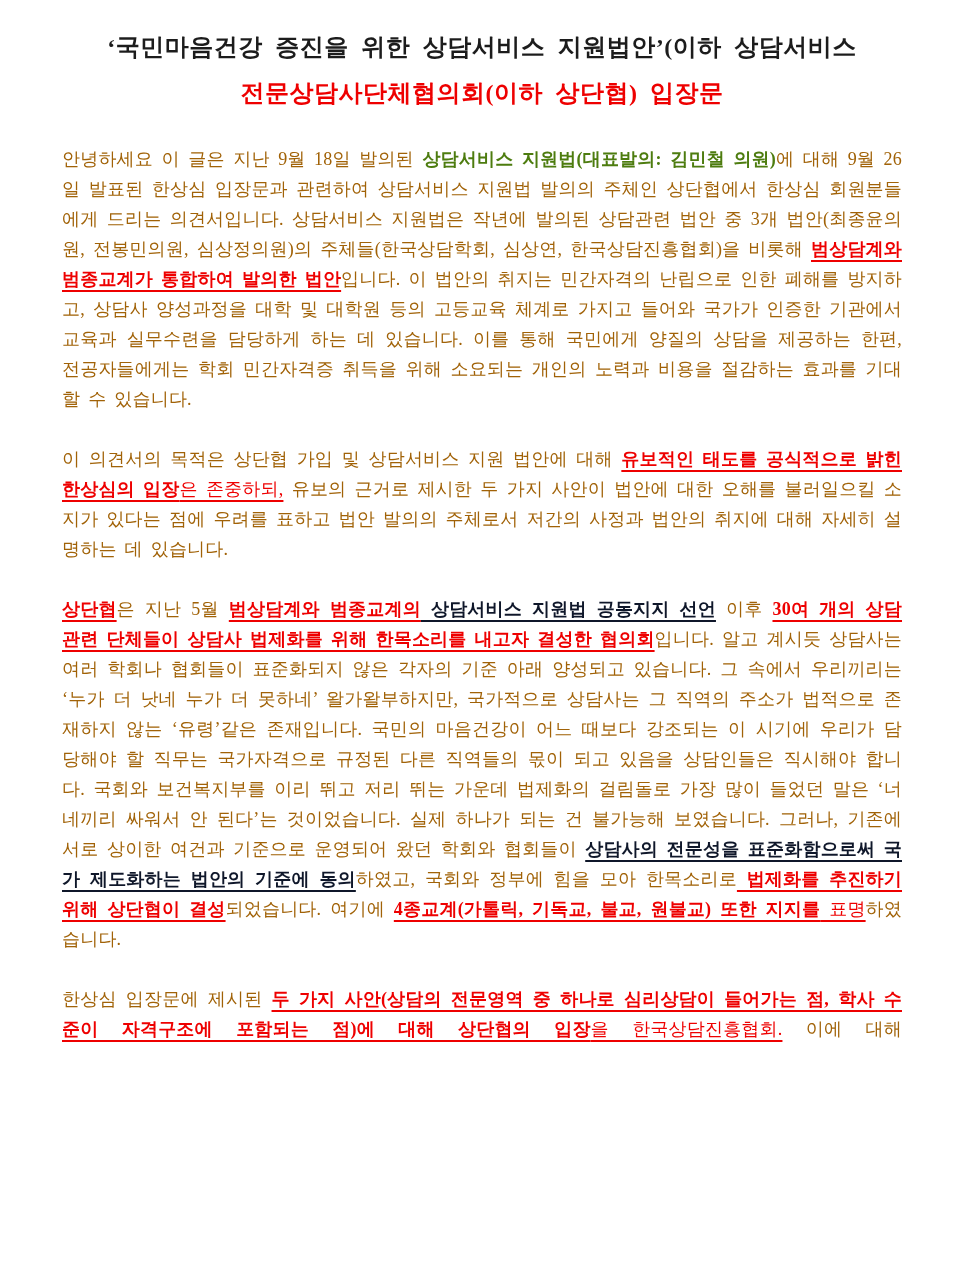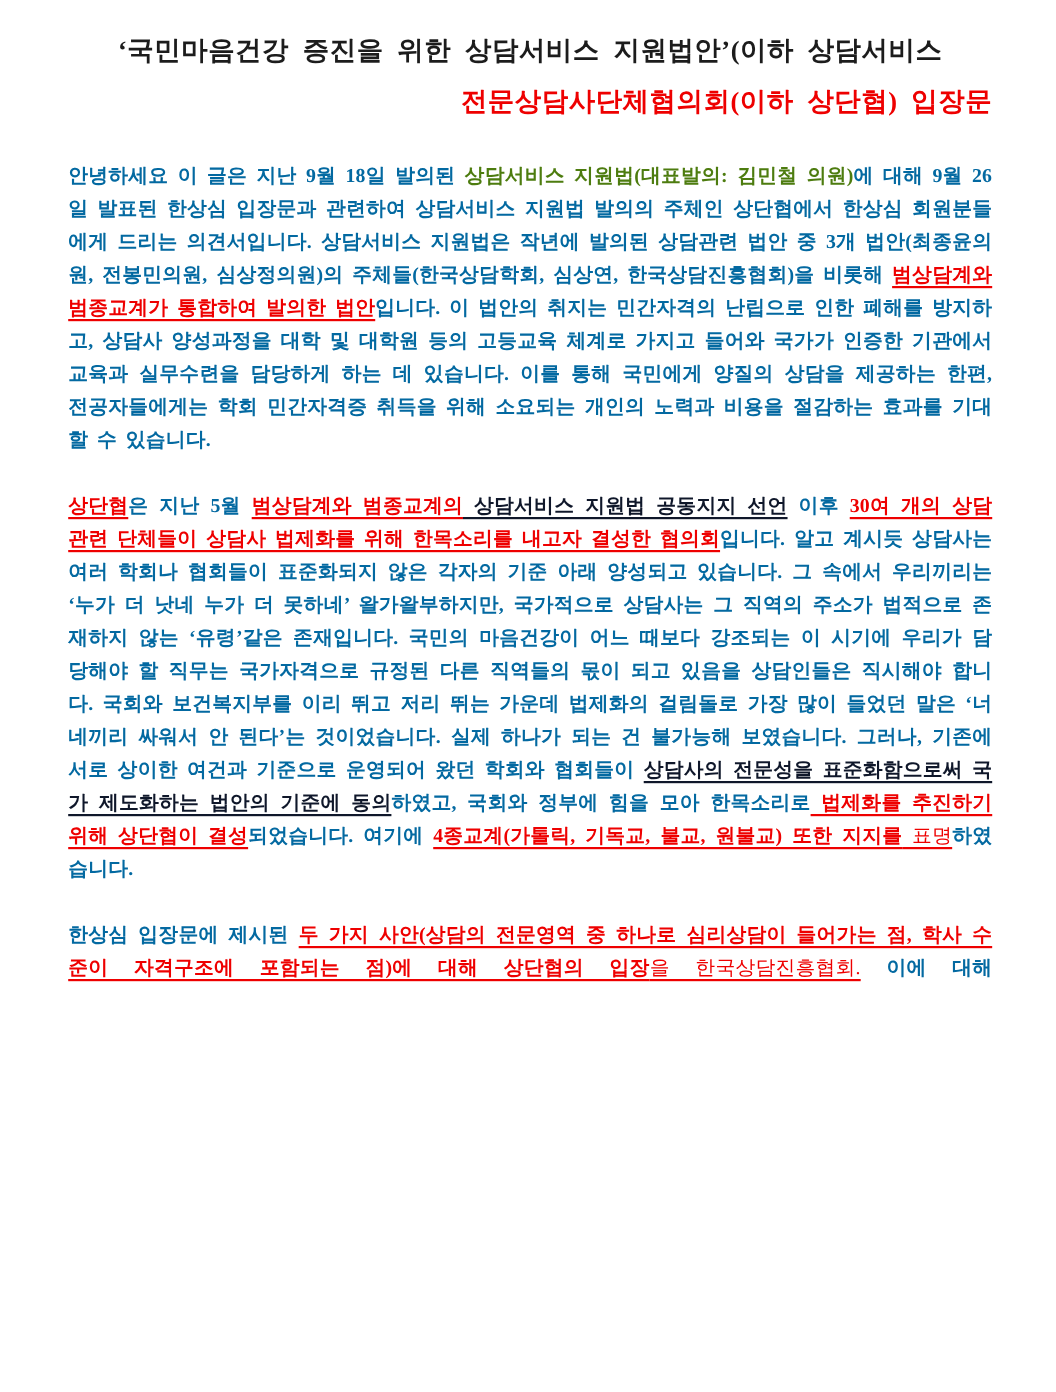"전문상담사단체협의회(이하 상단협) 입장문" .title-line.red { text-align: right -> none }
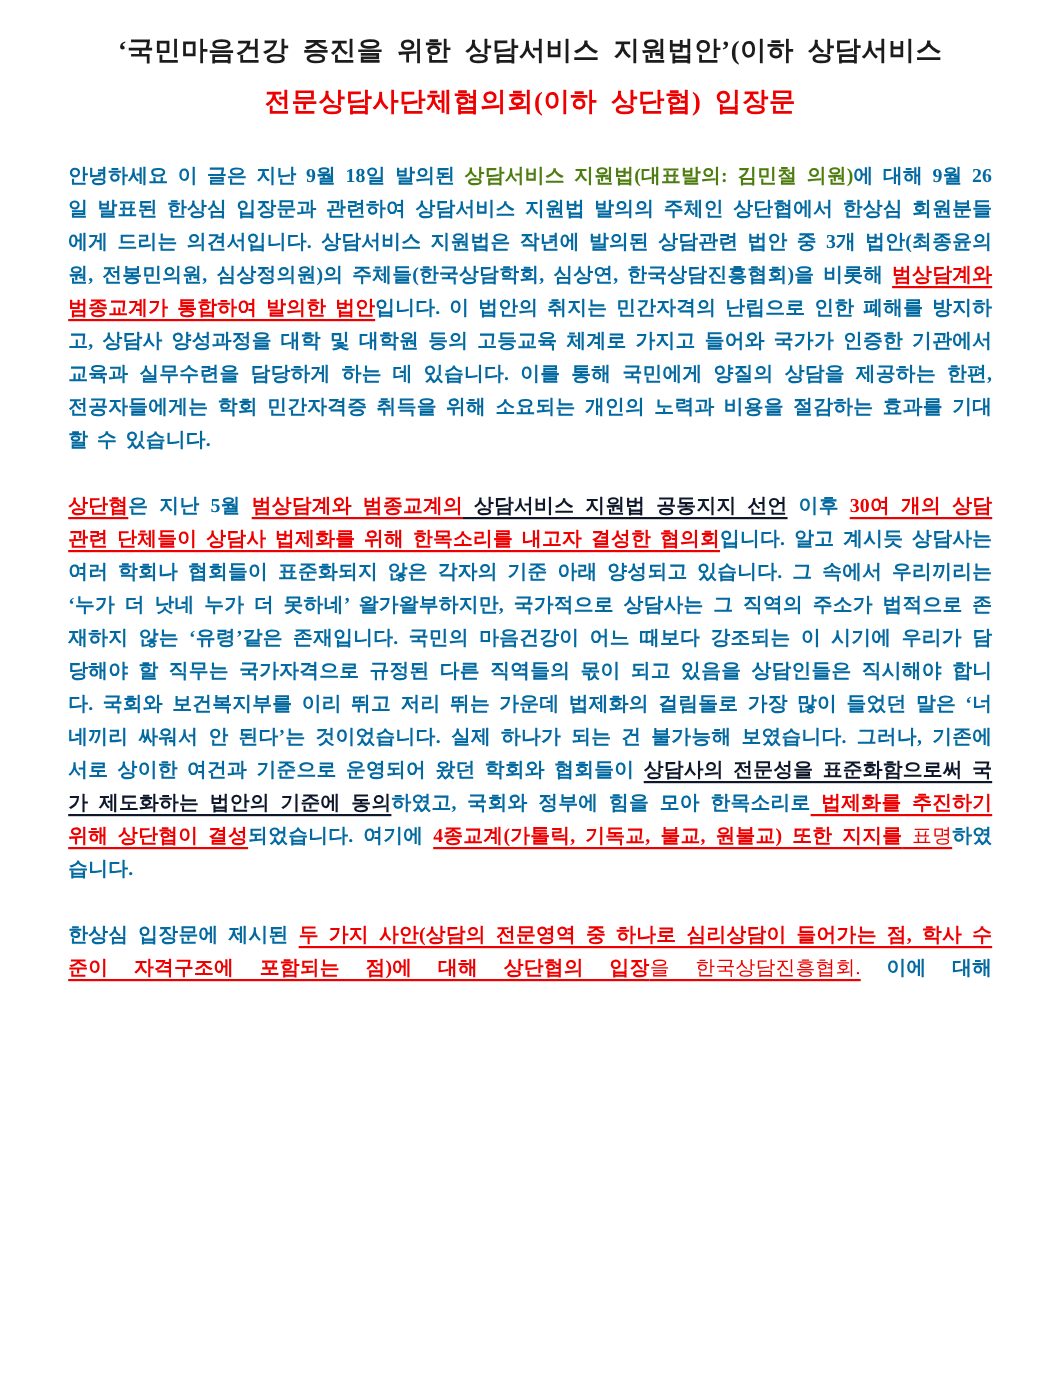"안녕하세요 이 글은 지난 9월" .run-n { color: #0369a1 -> #a16207; font-weight: bold -> none }
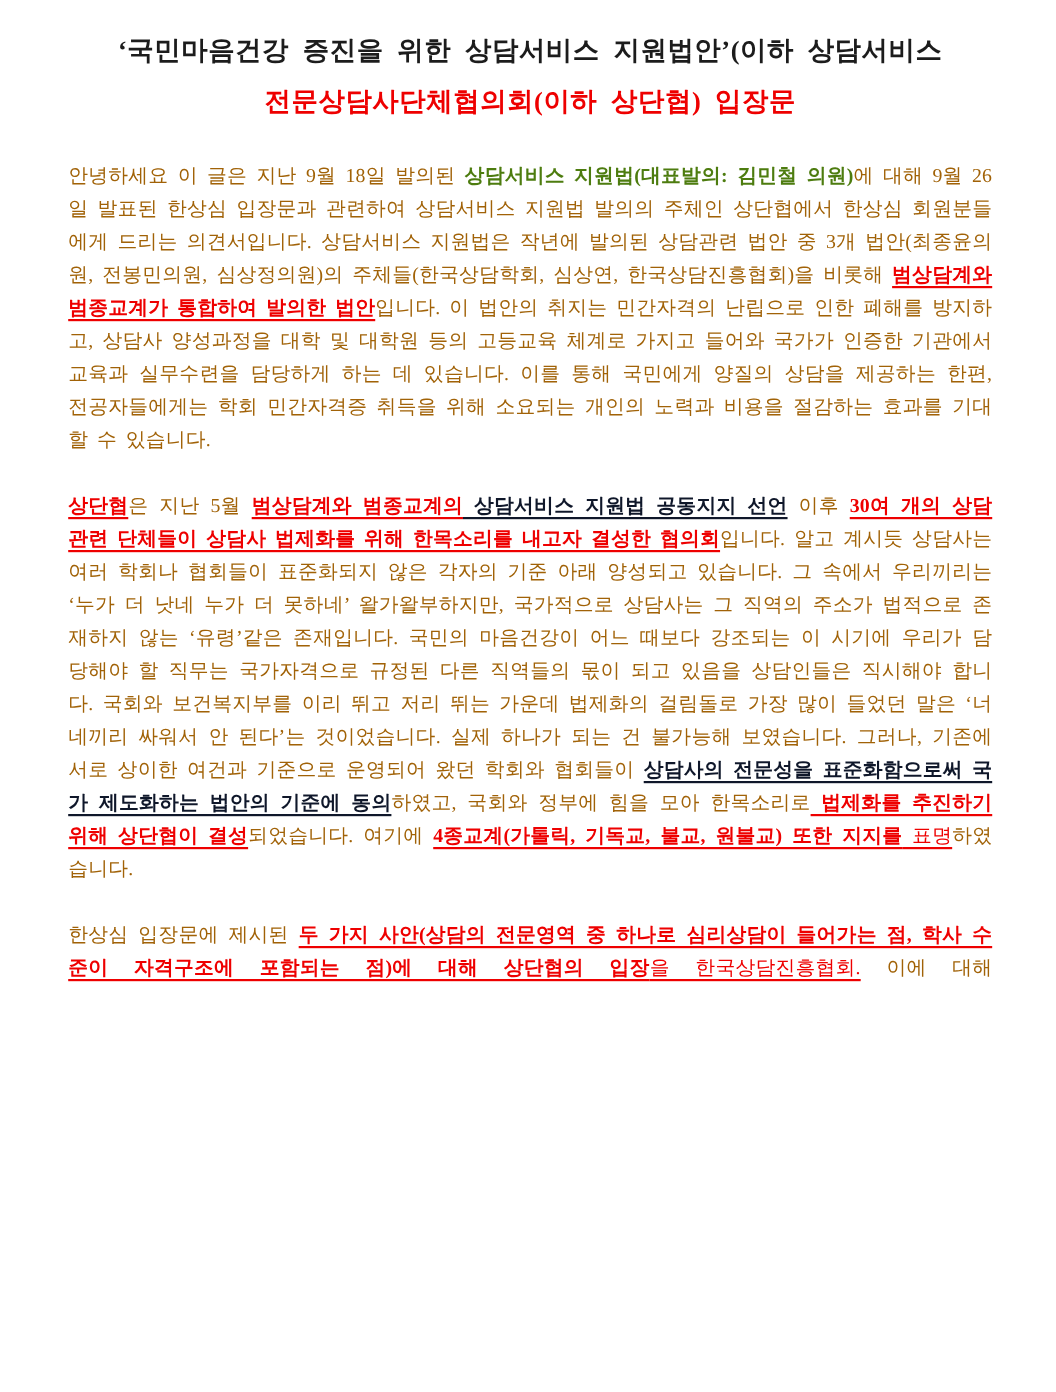"이 의견서의 목적은 상단협 가입" p.para { html: none -> <p><span>이 의견서의 목적은 상단협 가입 및 상담서비스 지원 법안에 대해 </span><span>유보적인 태도를 공식적으로 밝힌 한상심의 입장</span><span>은 존중하되,</span><span> 유보의 근거로 제시한 두 가지 사안이 법안에 대한 오해를 불러일으킬 소지가 있다는 점에 우려를 표하고 법안 발의의 주체로서 저간의 사정과 법안의 취지에 대해 자세히 설명하는 데 있습니다.</span></p> }
